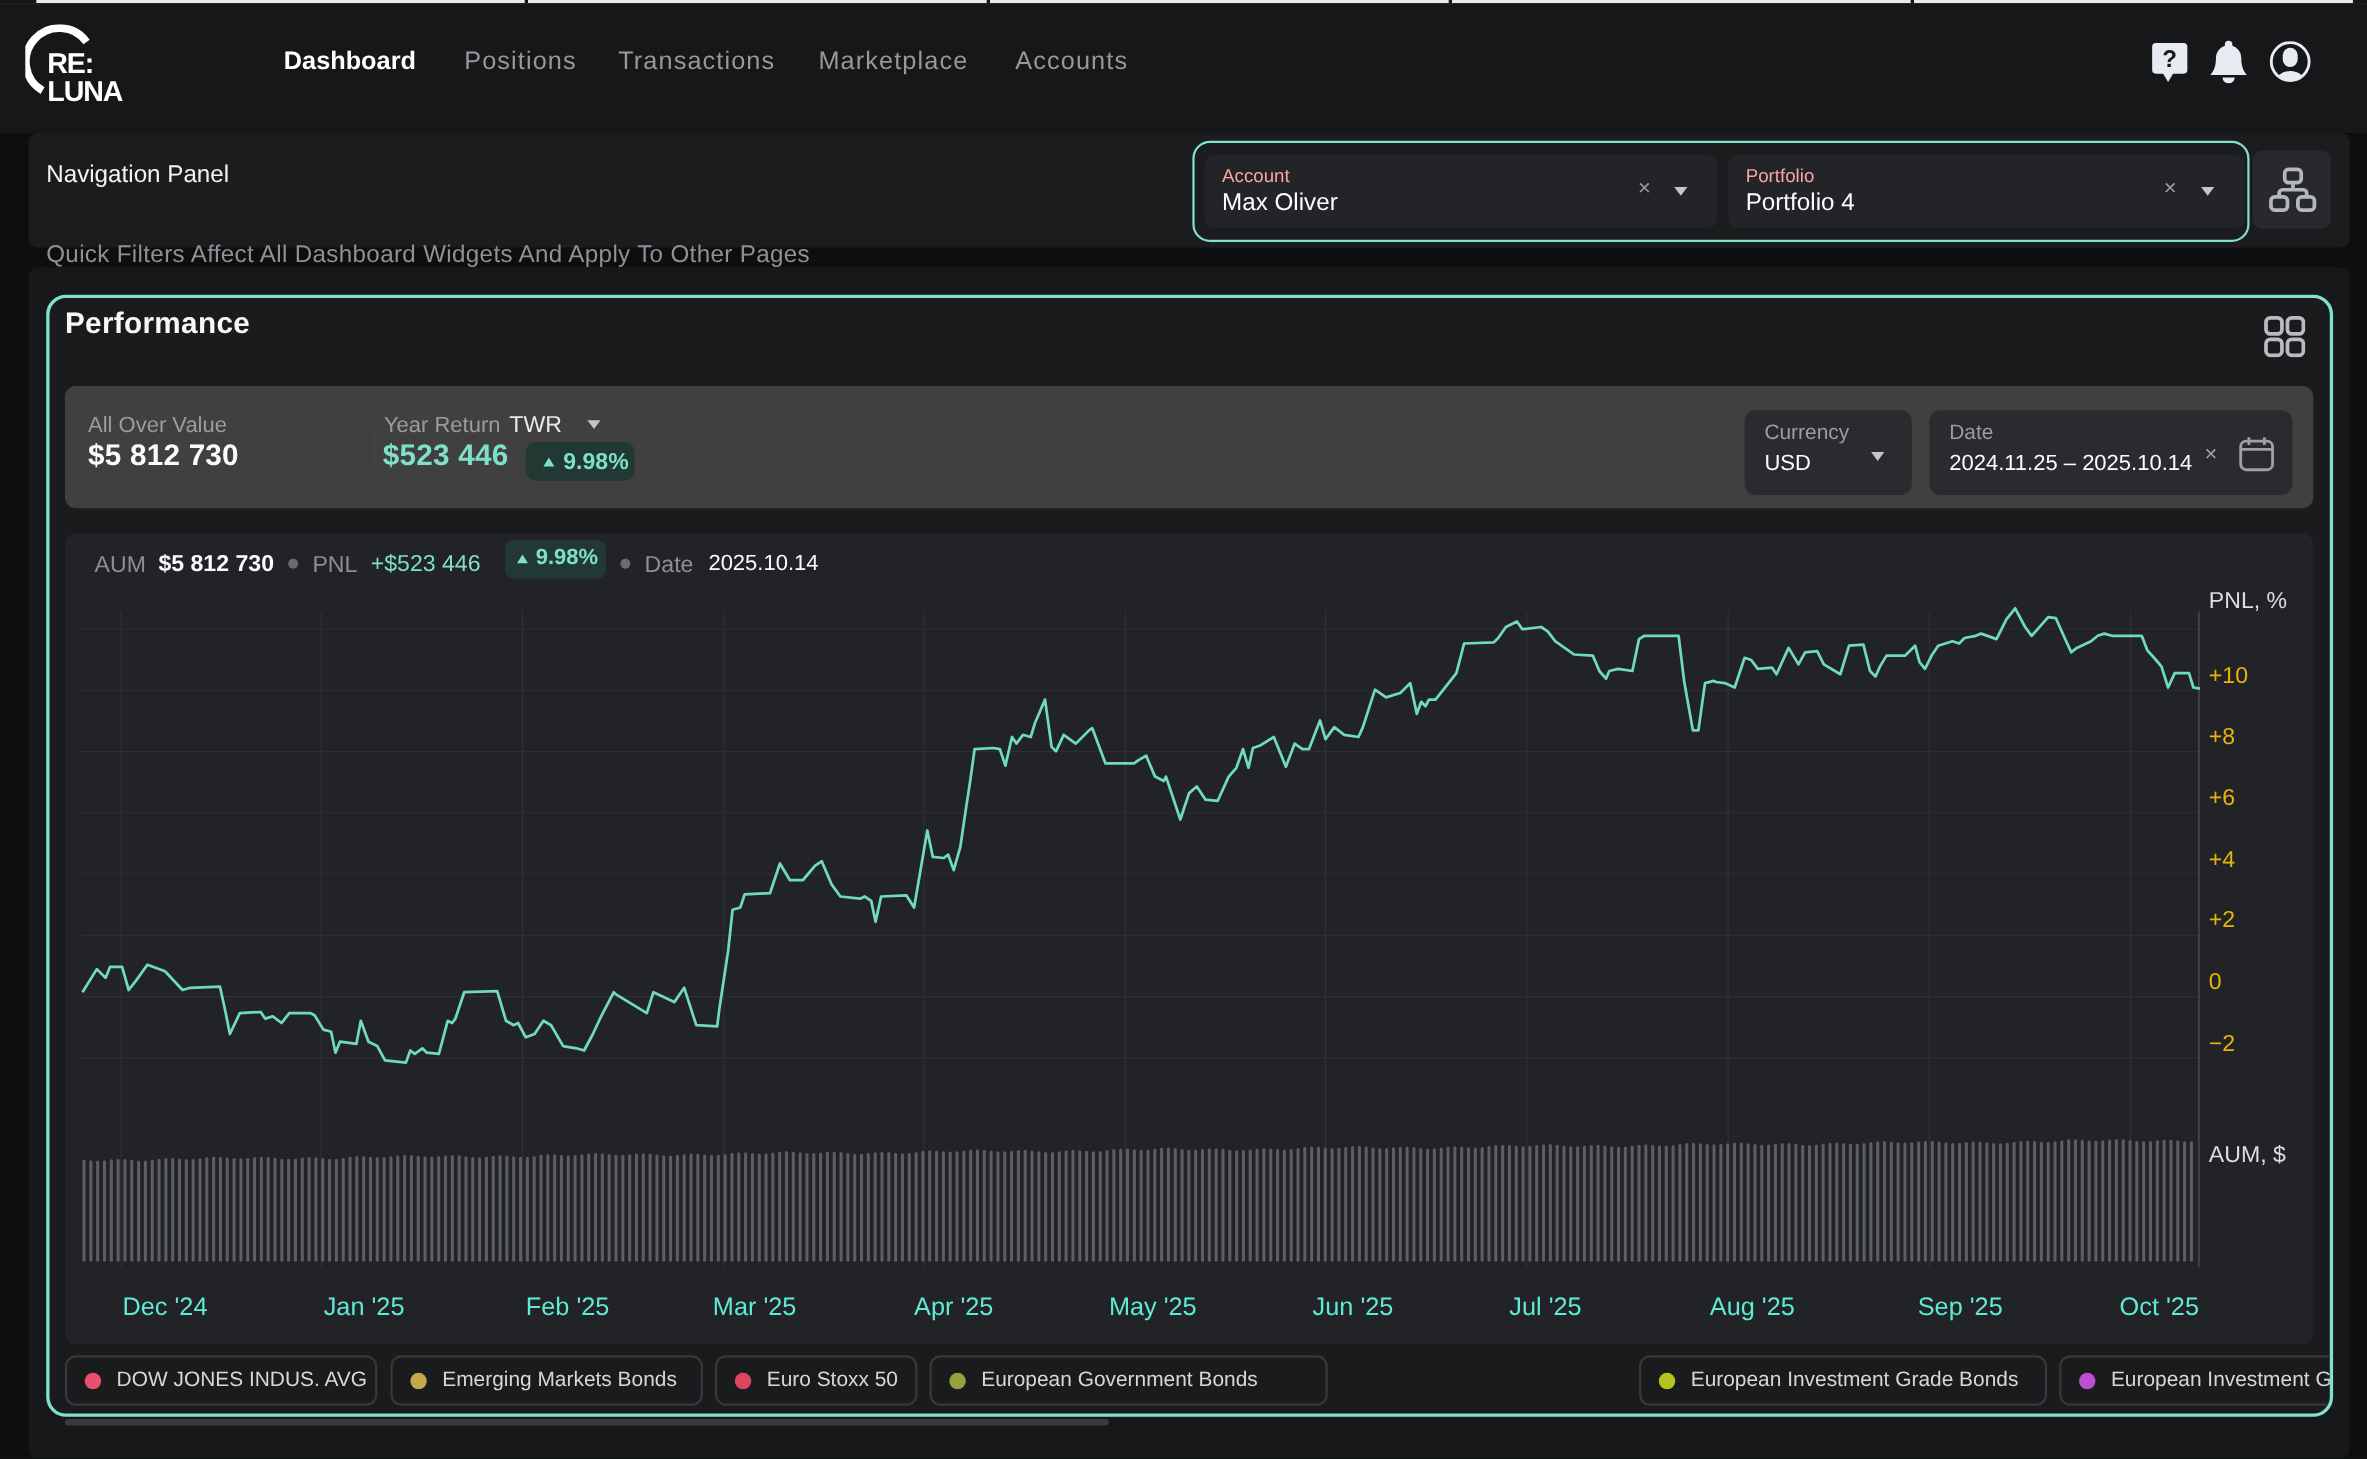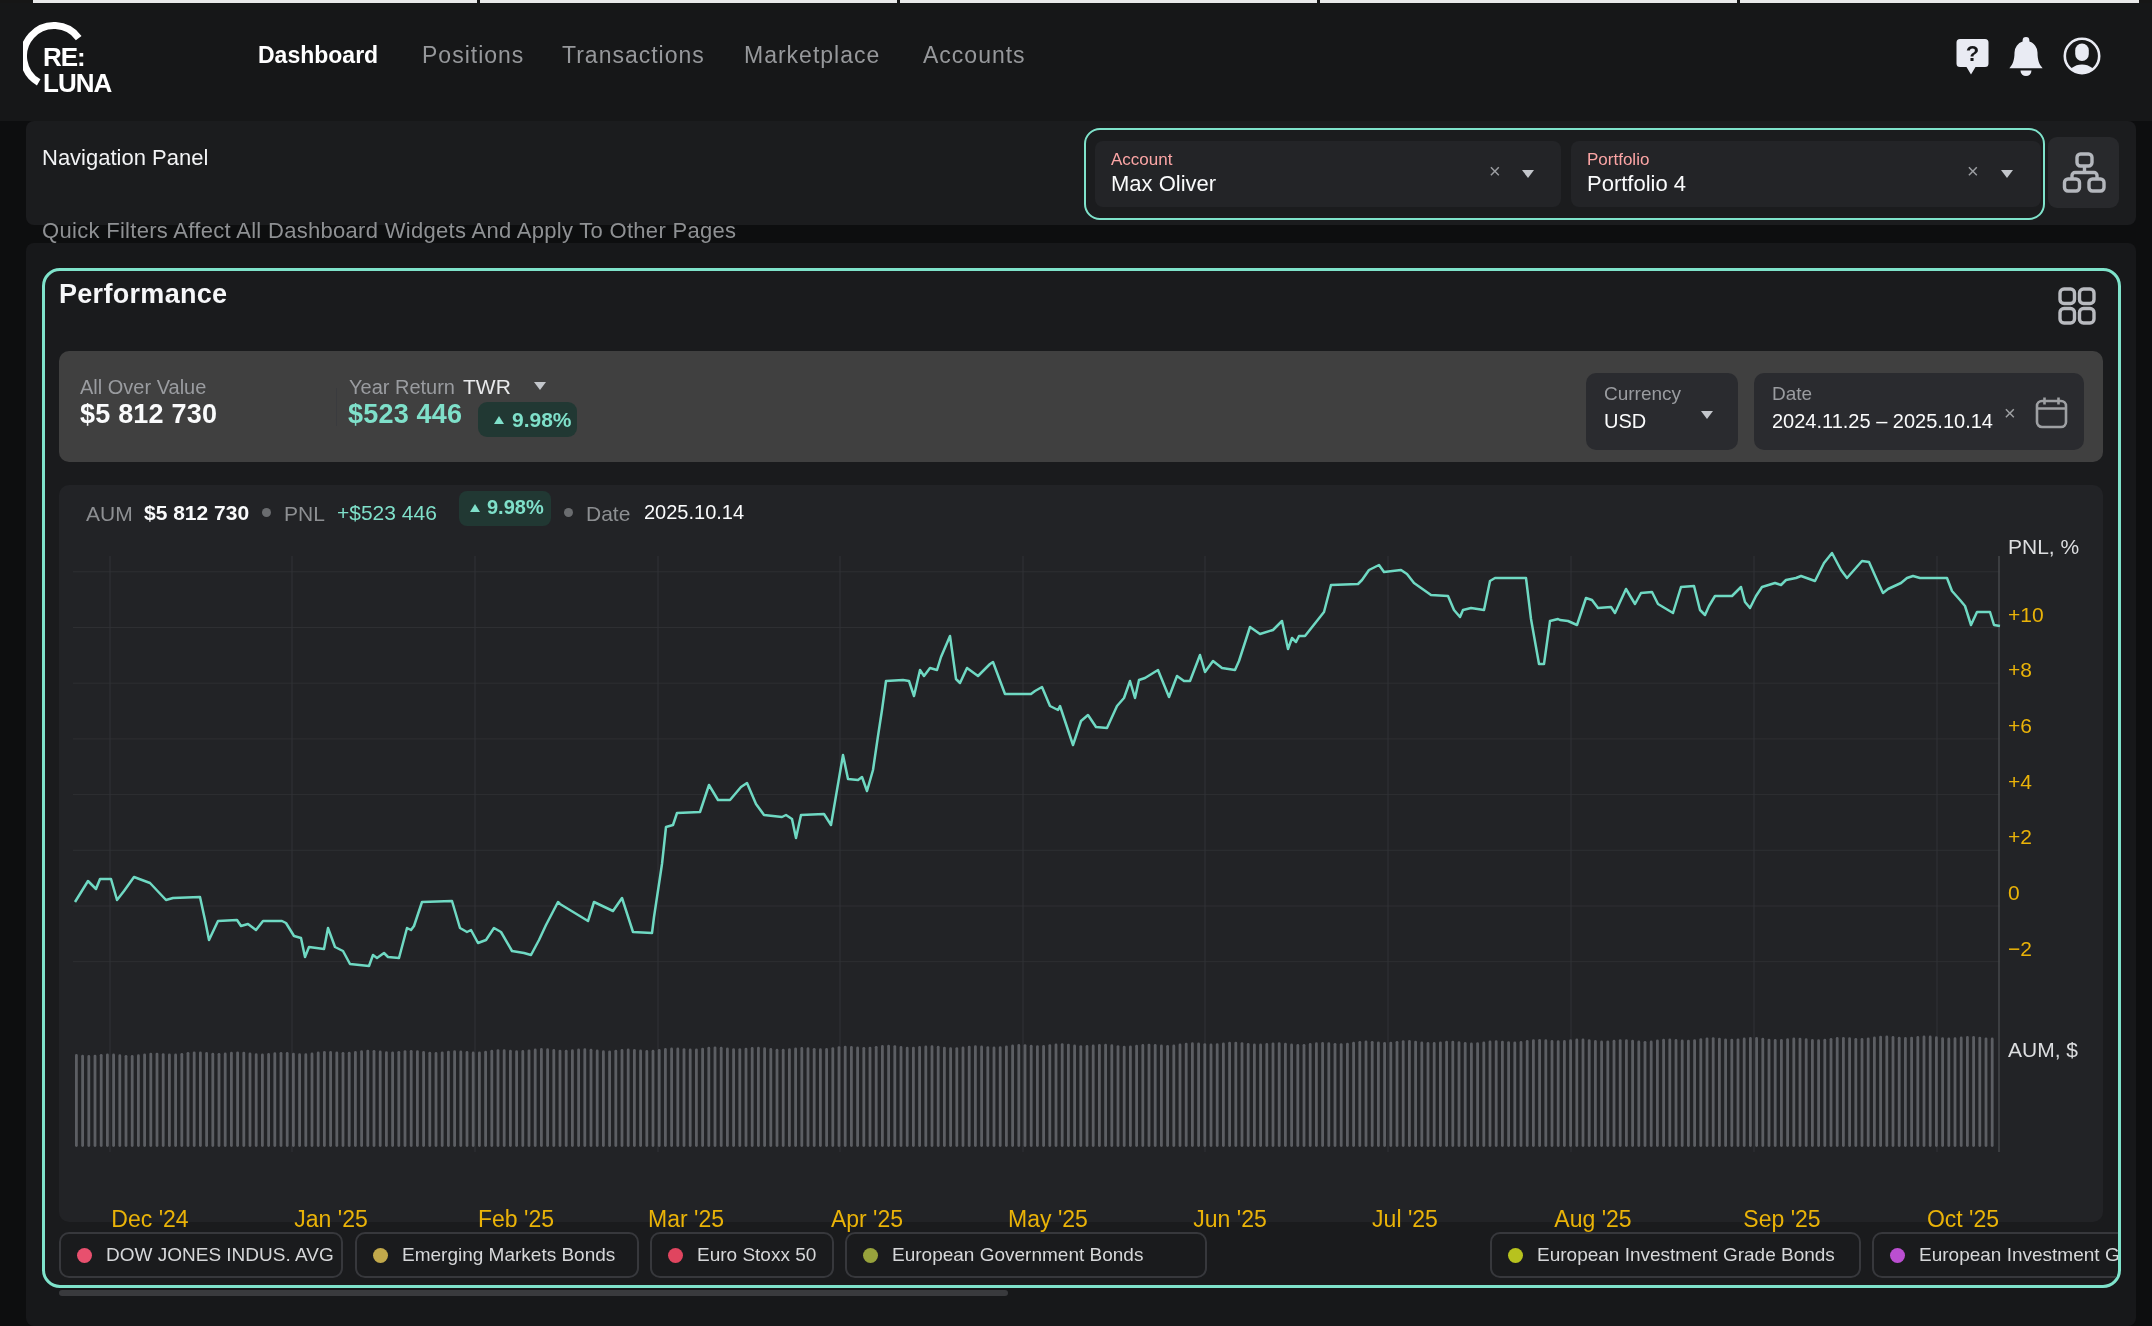"Dec '24" .mlab { color: #eab308 -> #5eead4; margin-top: 32px -> none }
